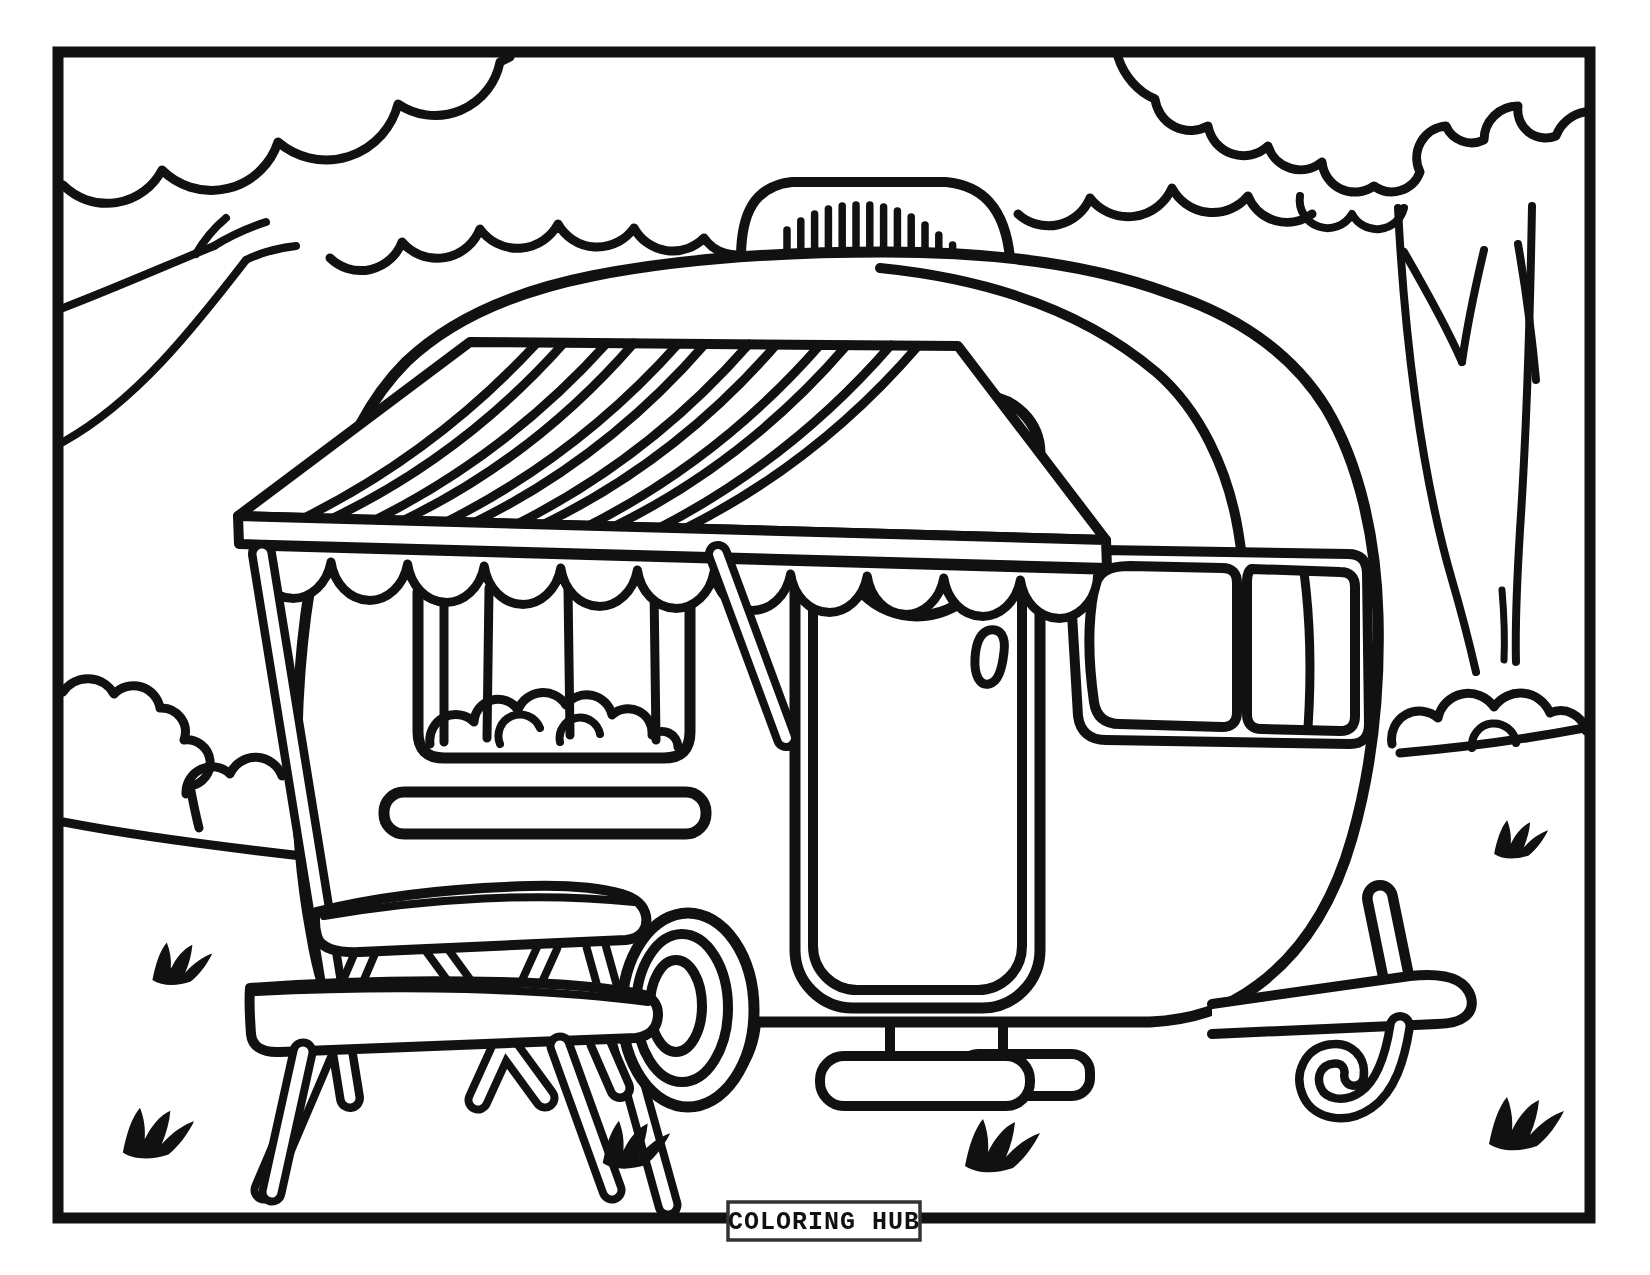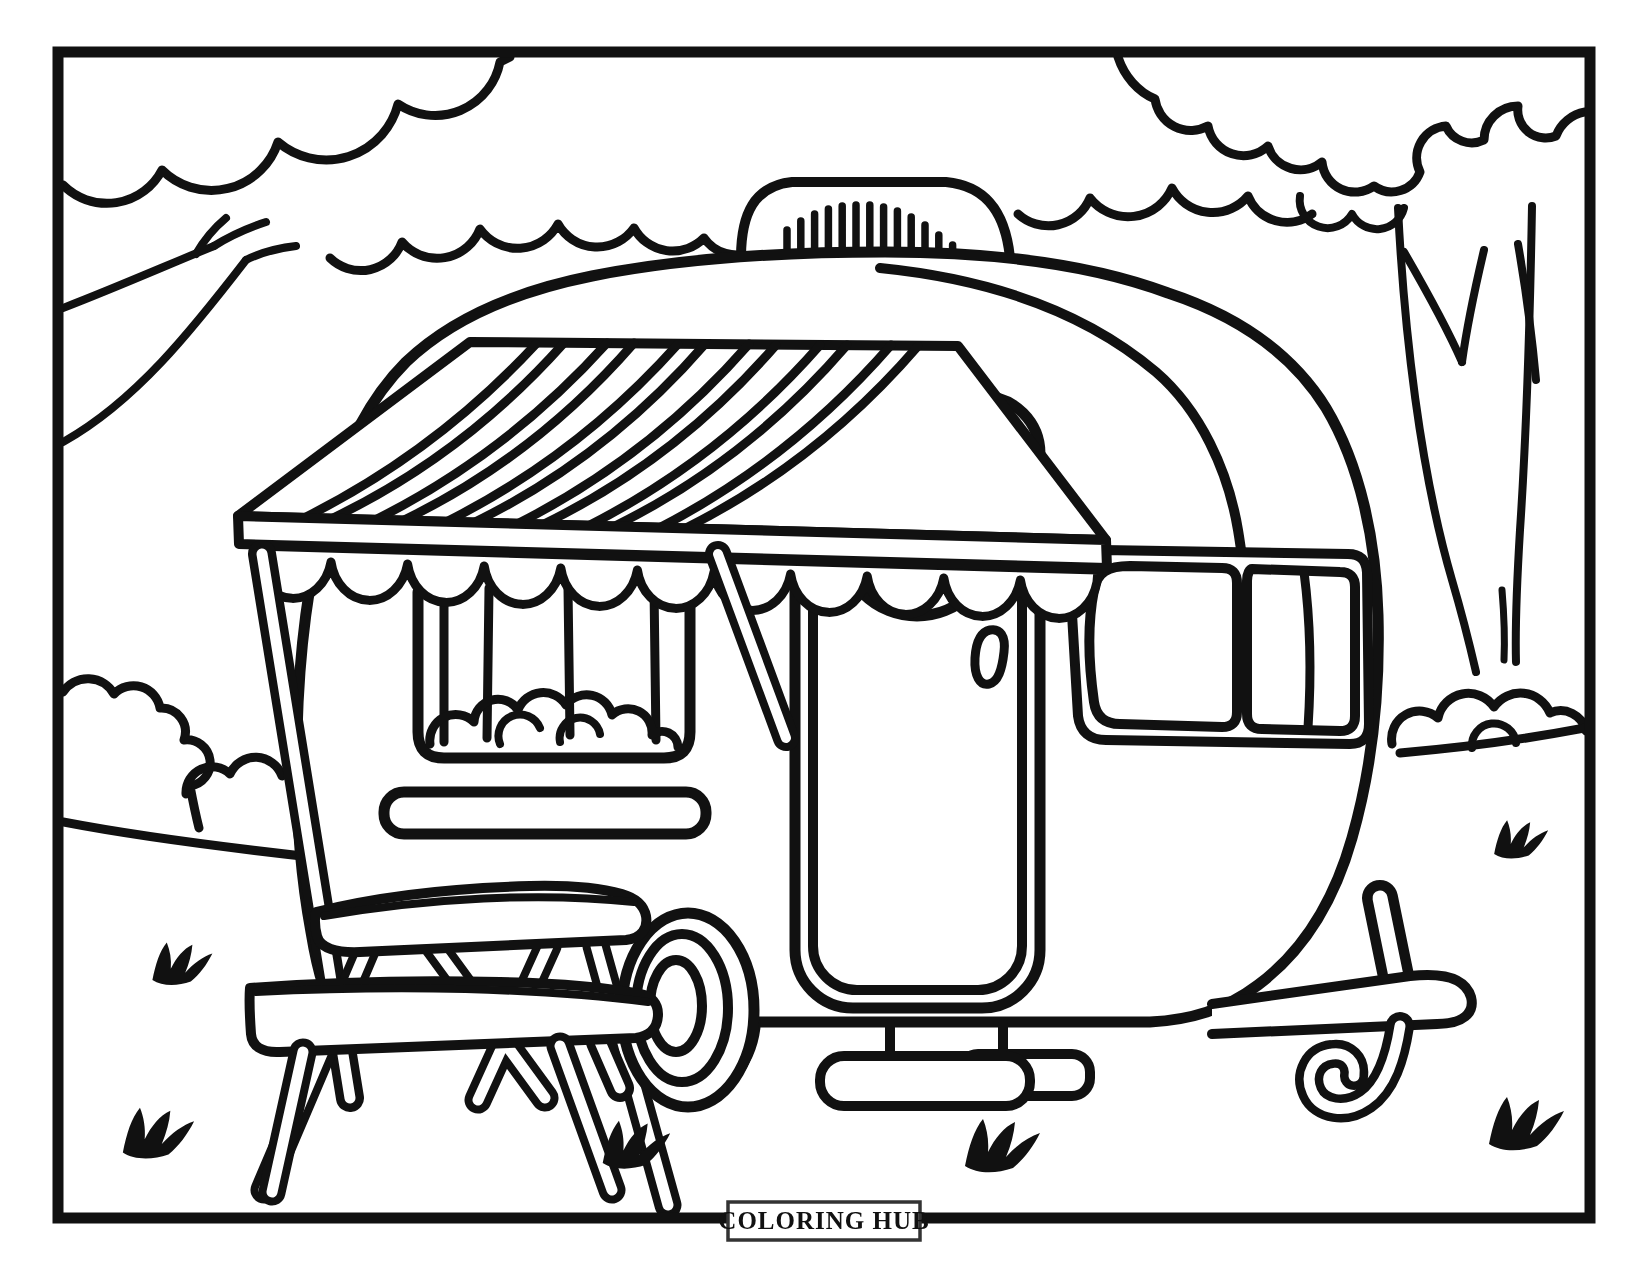"COLORING HUB" .page { font-family: Liberation Serif, serif -> Liberation Mono, monospace }
